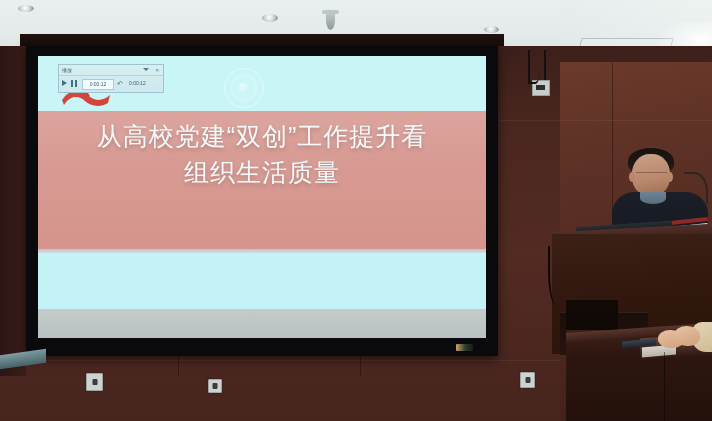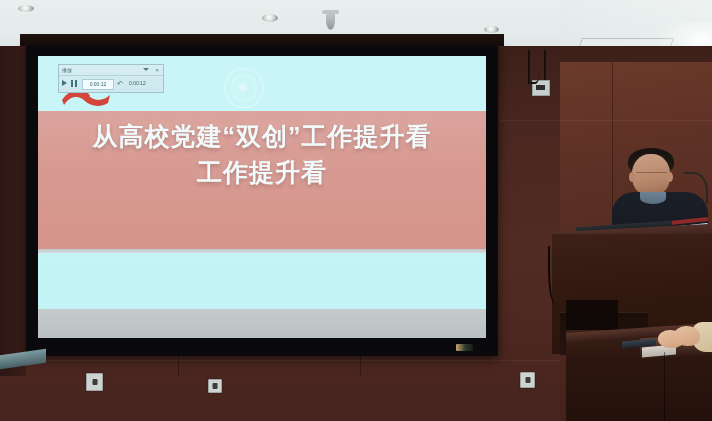"从高校党建“双创”工作提升看" .slide-title { font-weight: 700 -> 400 }
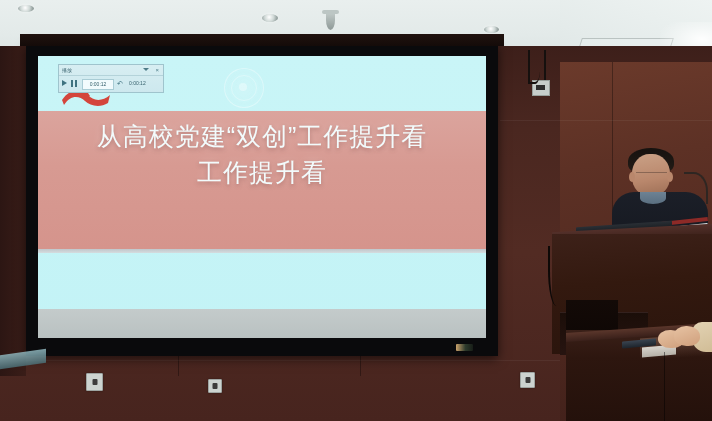"工作提升看" span.l2 { text: 工作提升看 -> 组织生活质量 }
